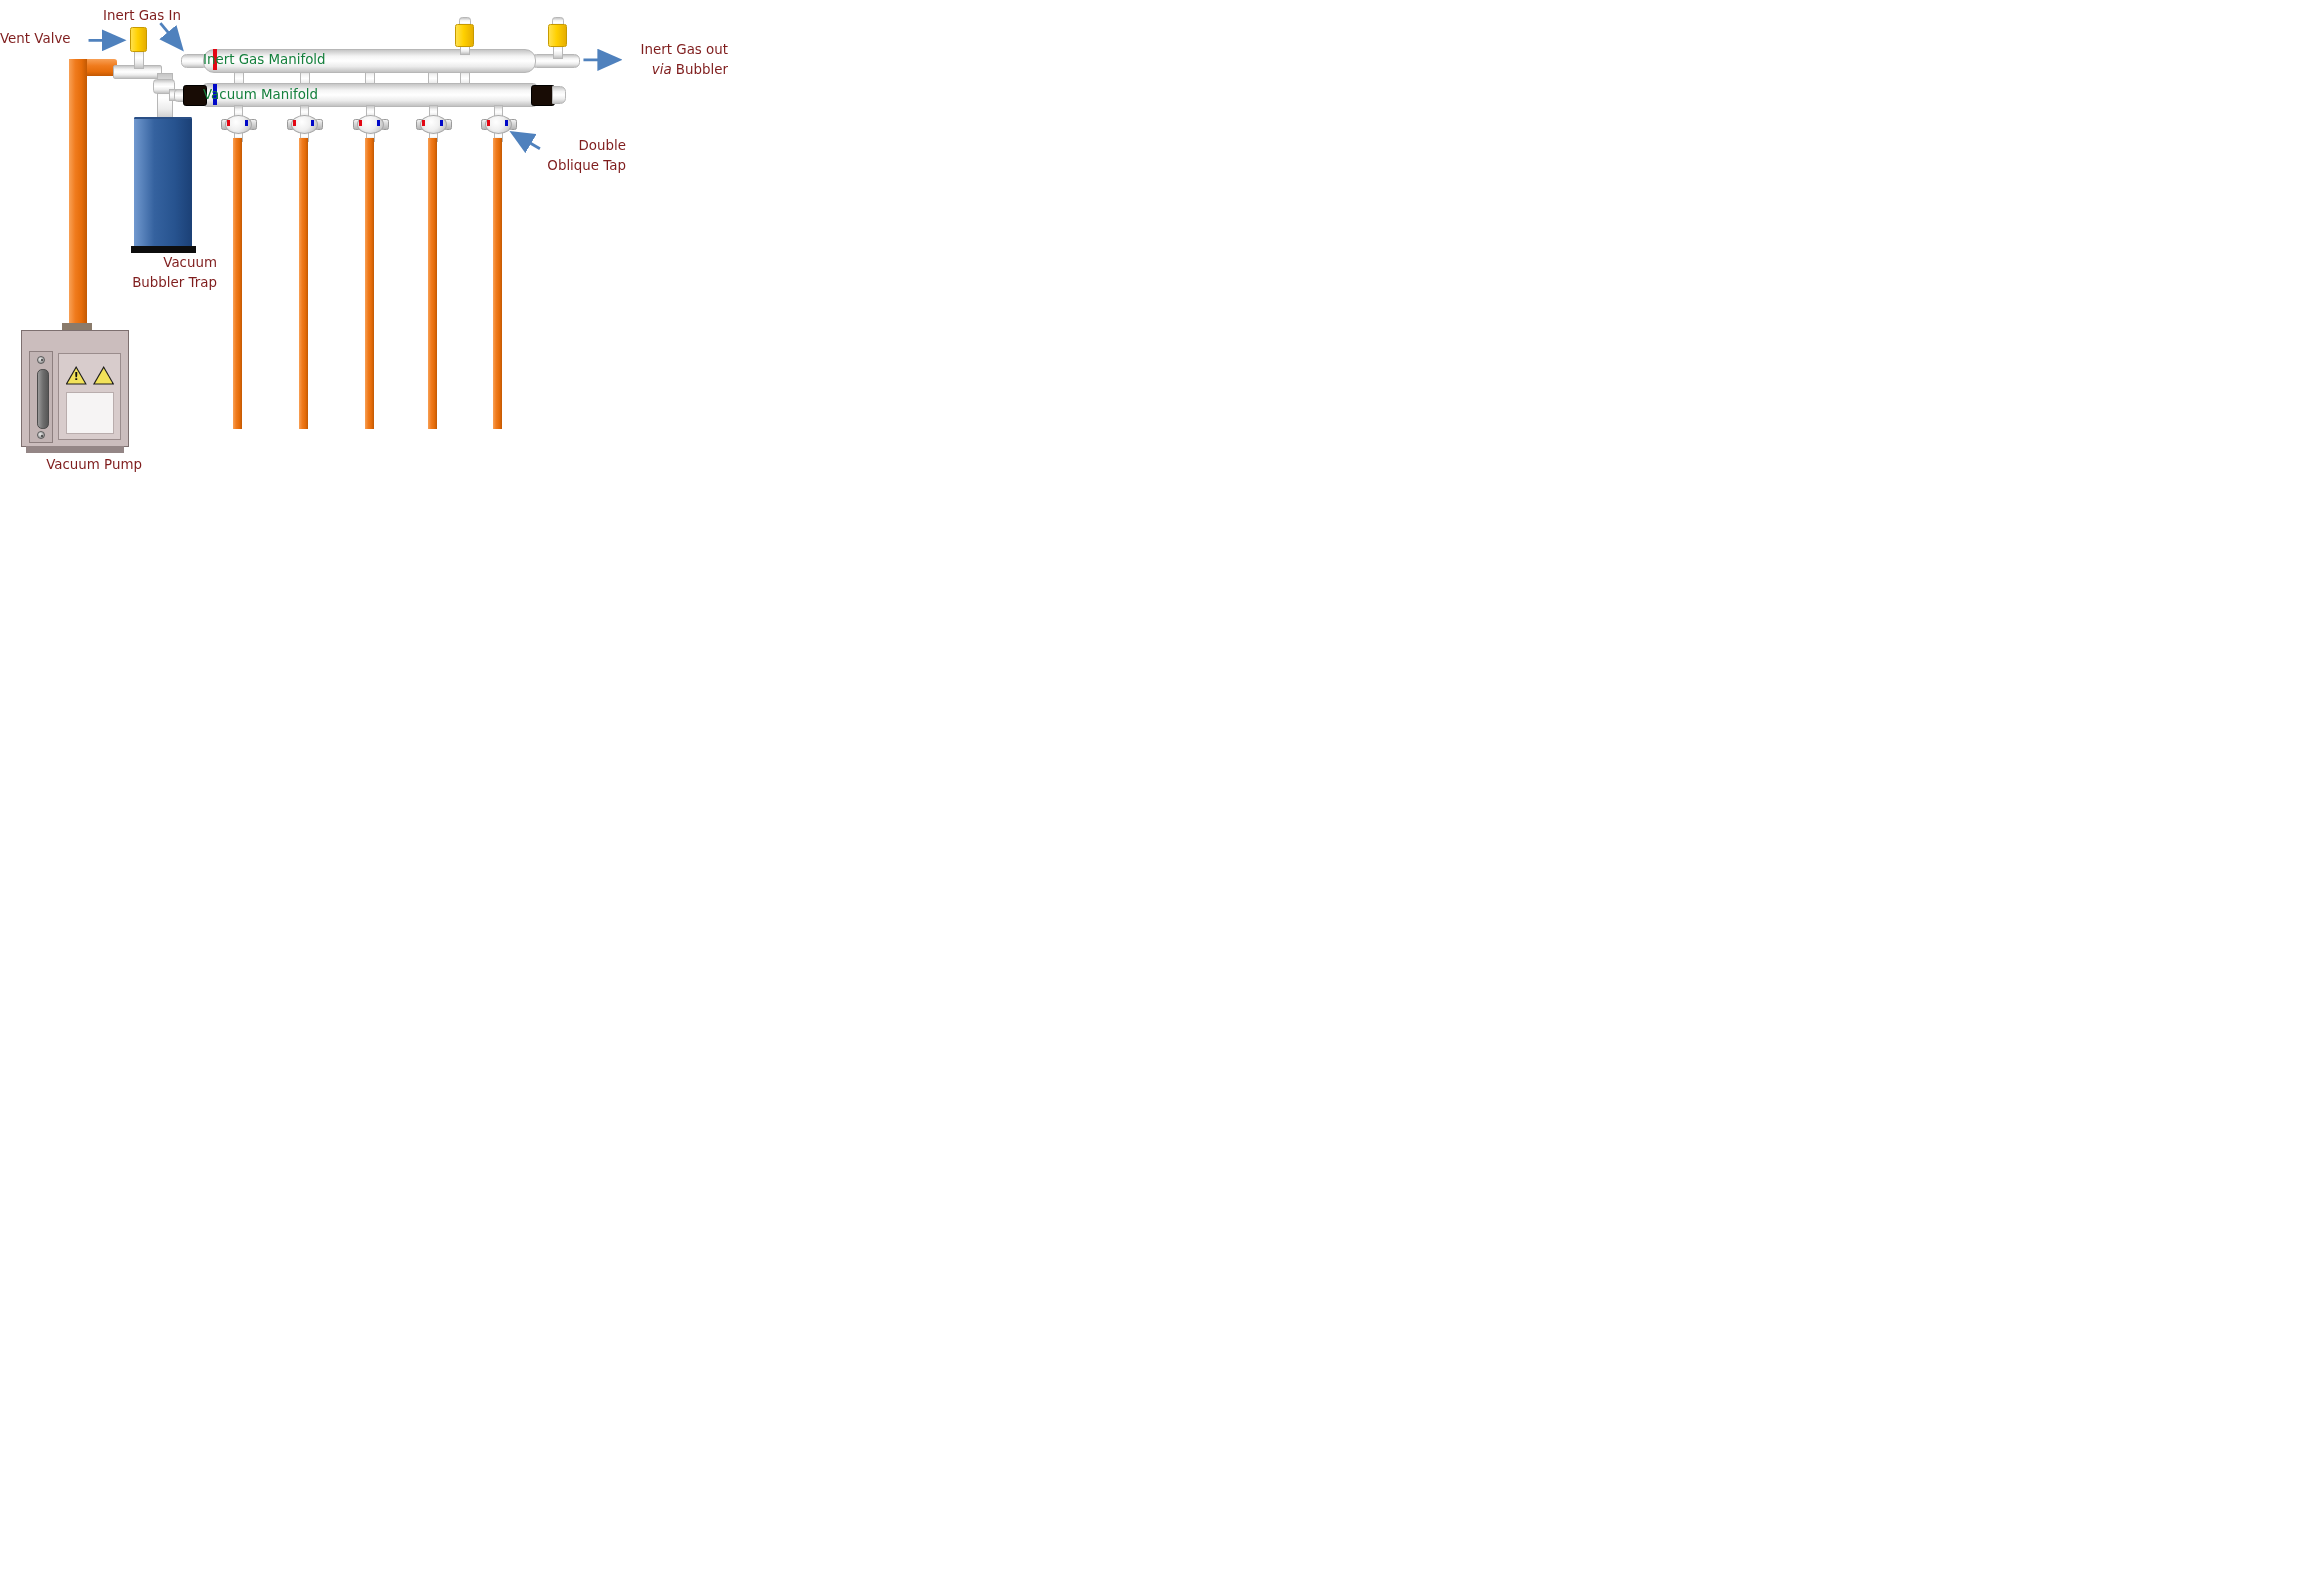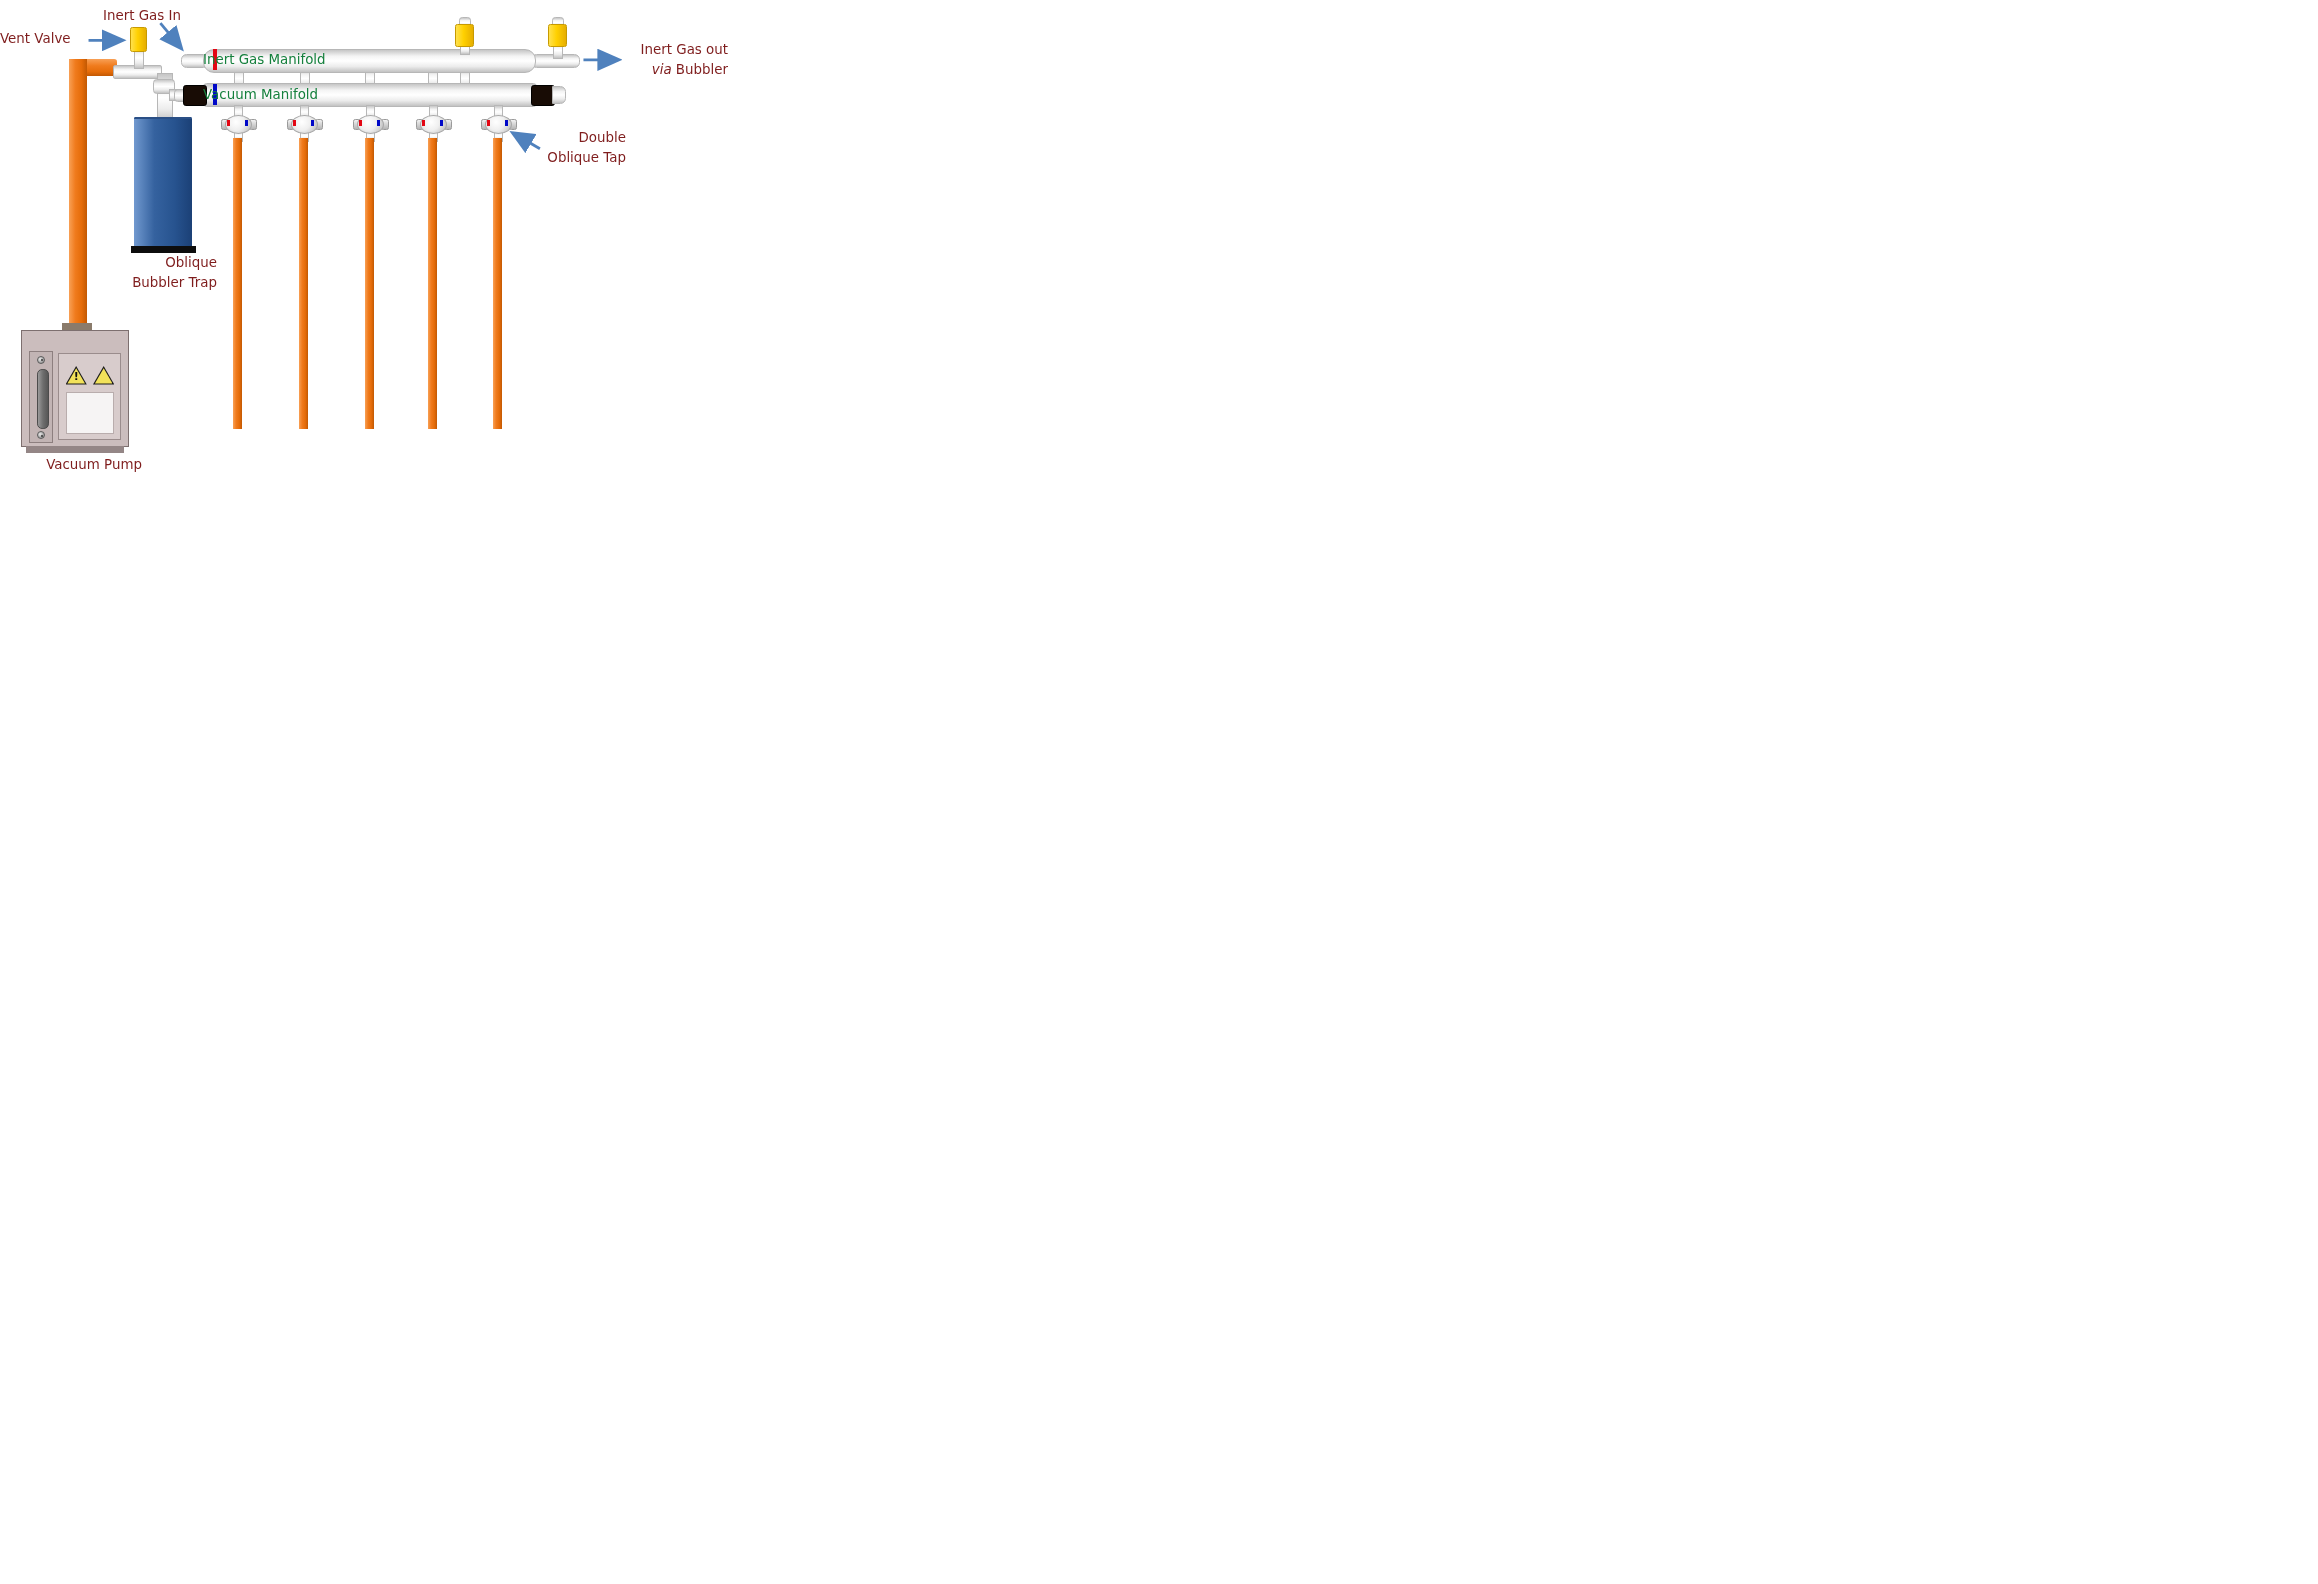"Double" div.label { top: 128px -> 136px }
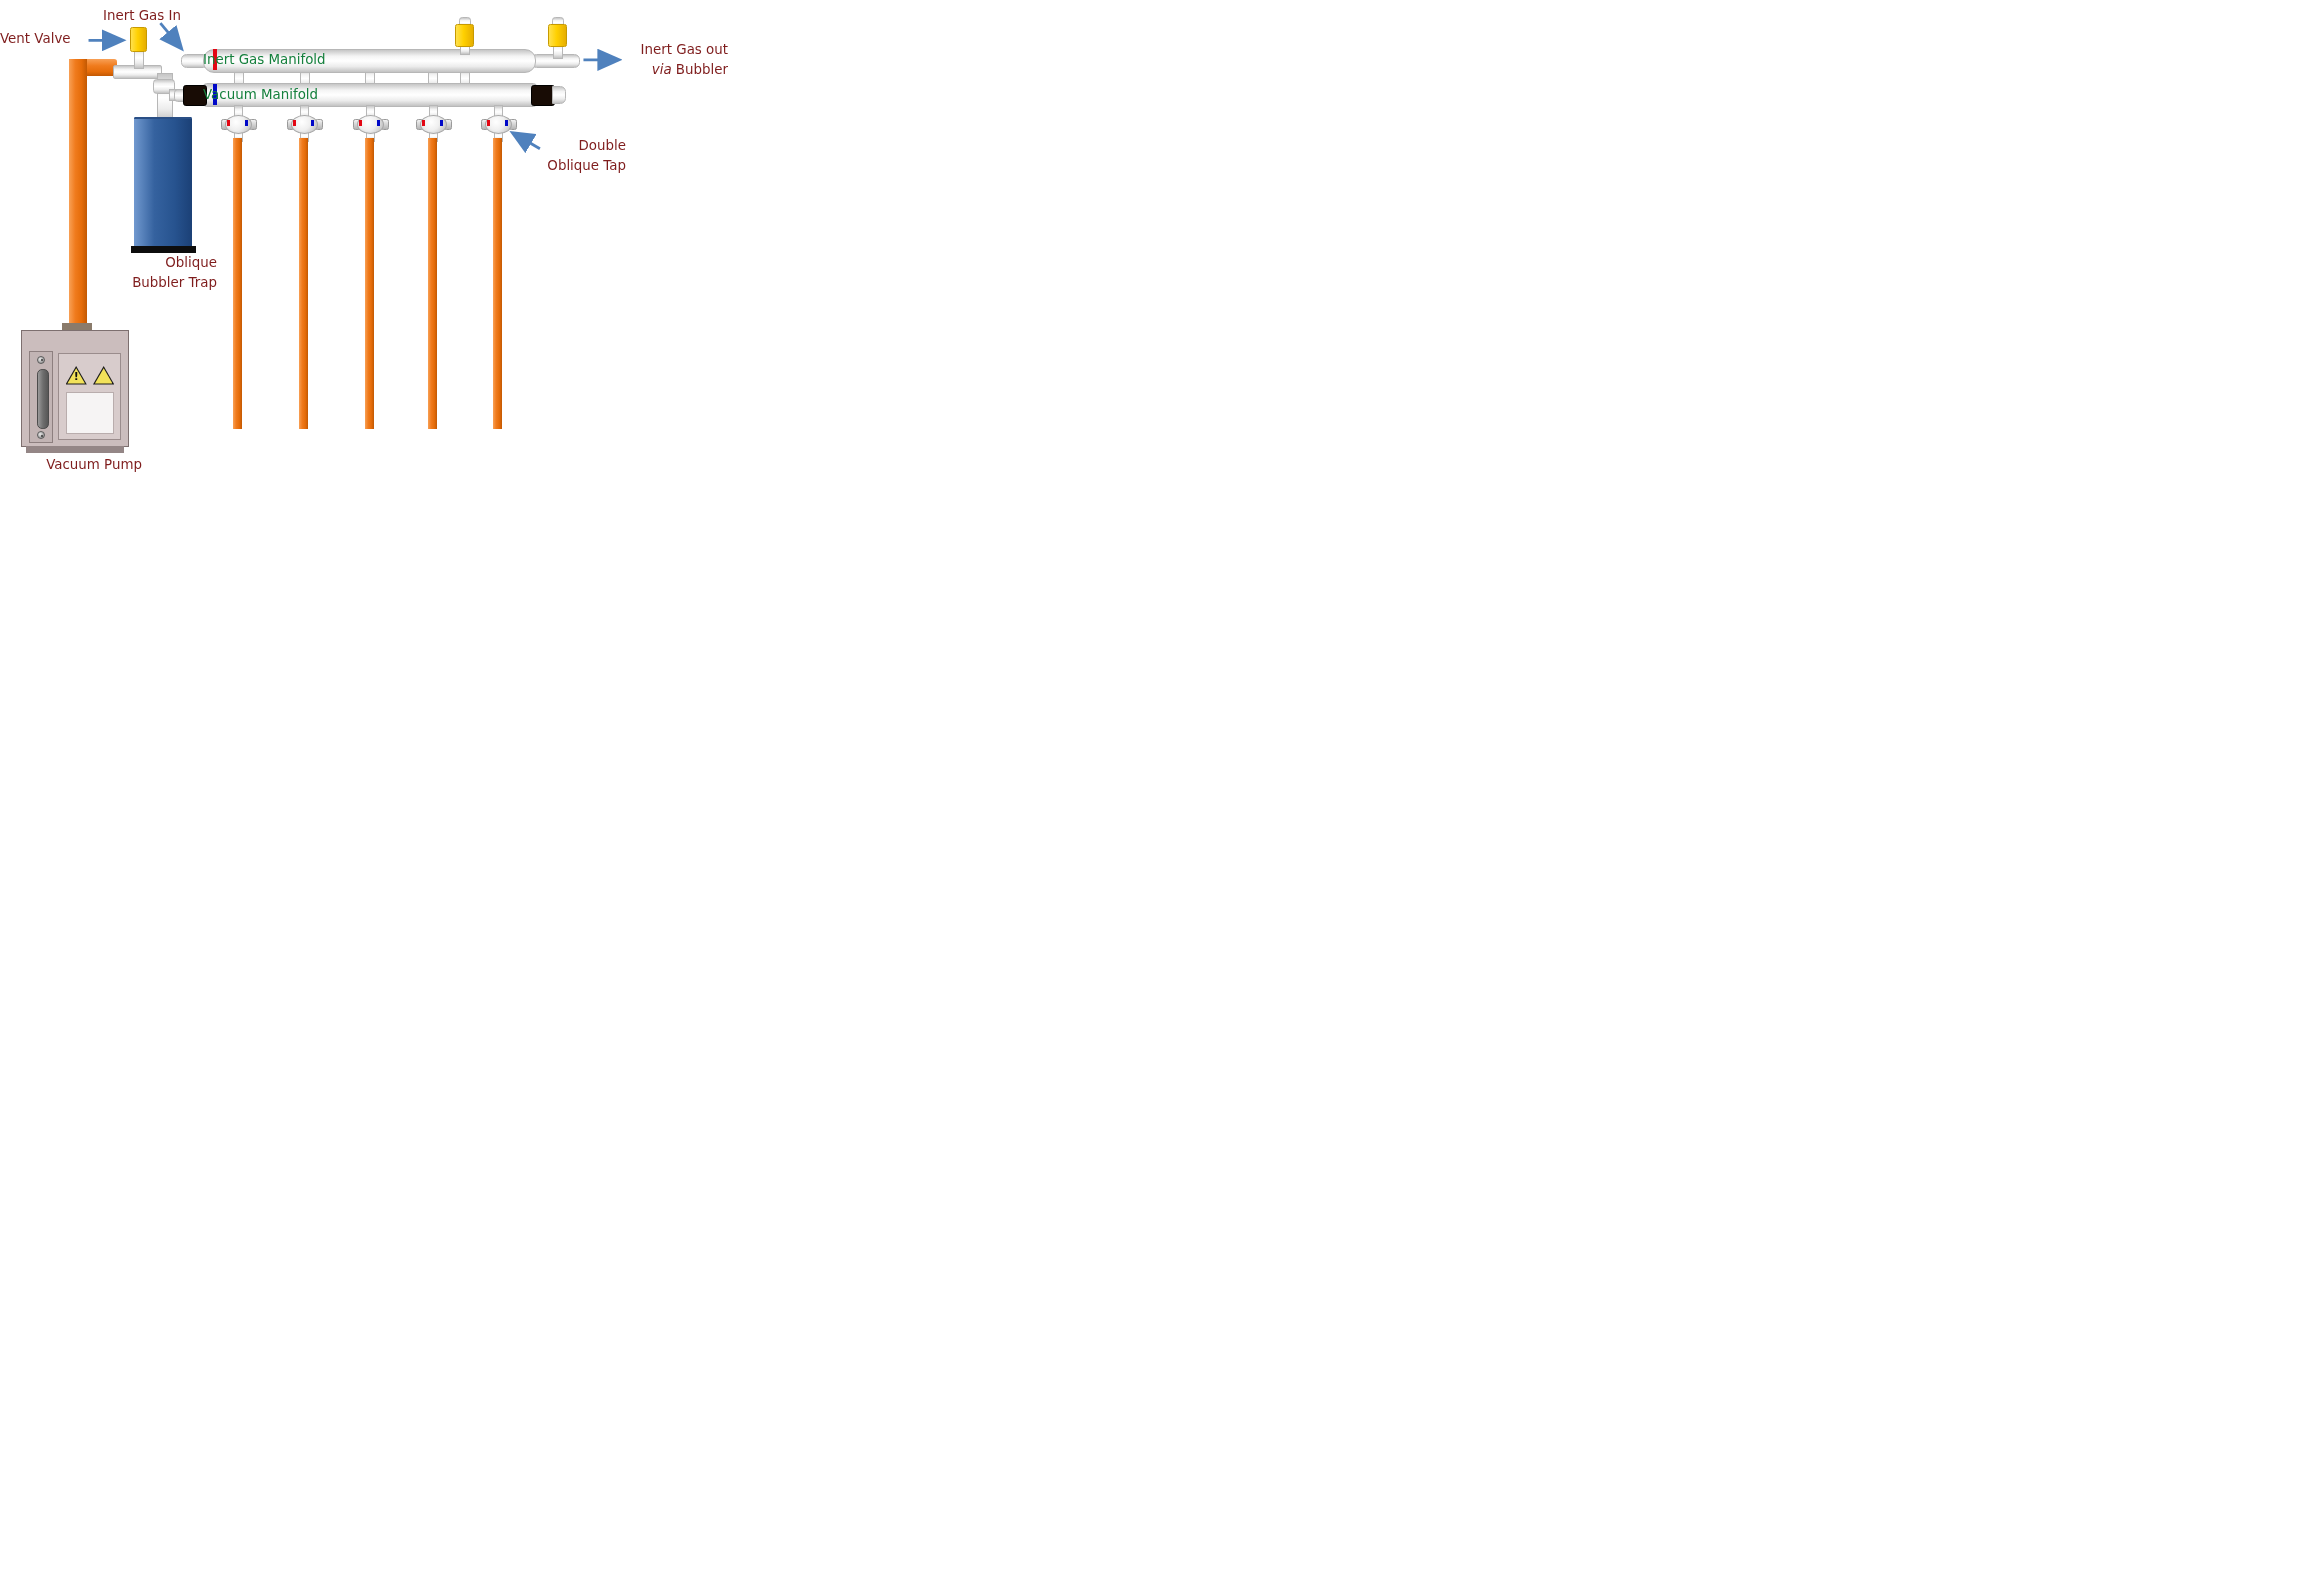"Oblique" span { text: Oblique -> Vacuum }
